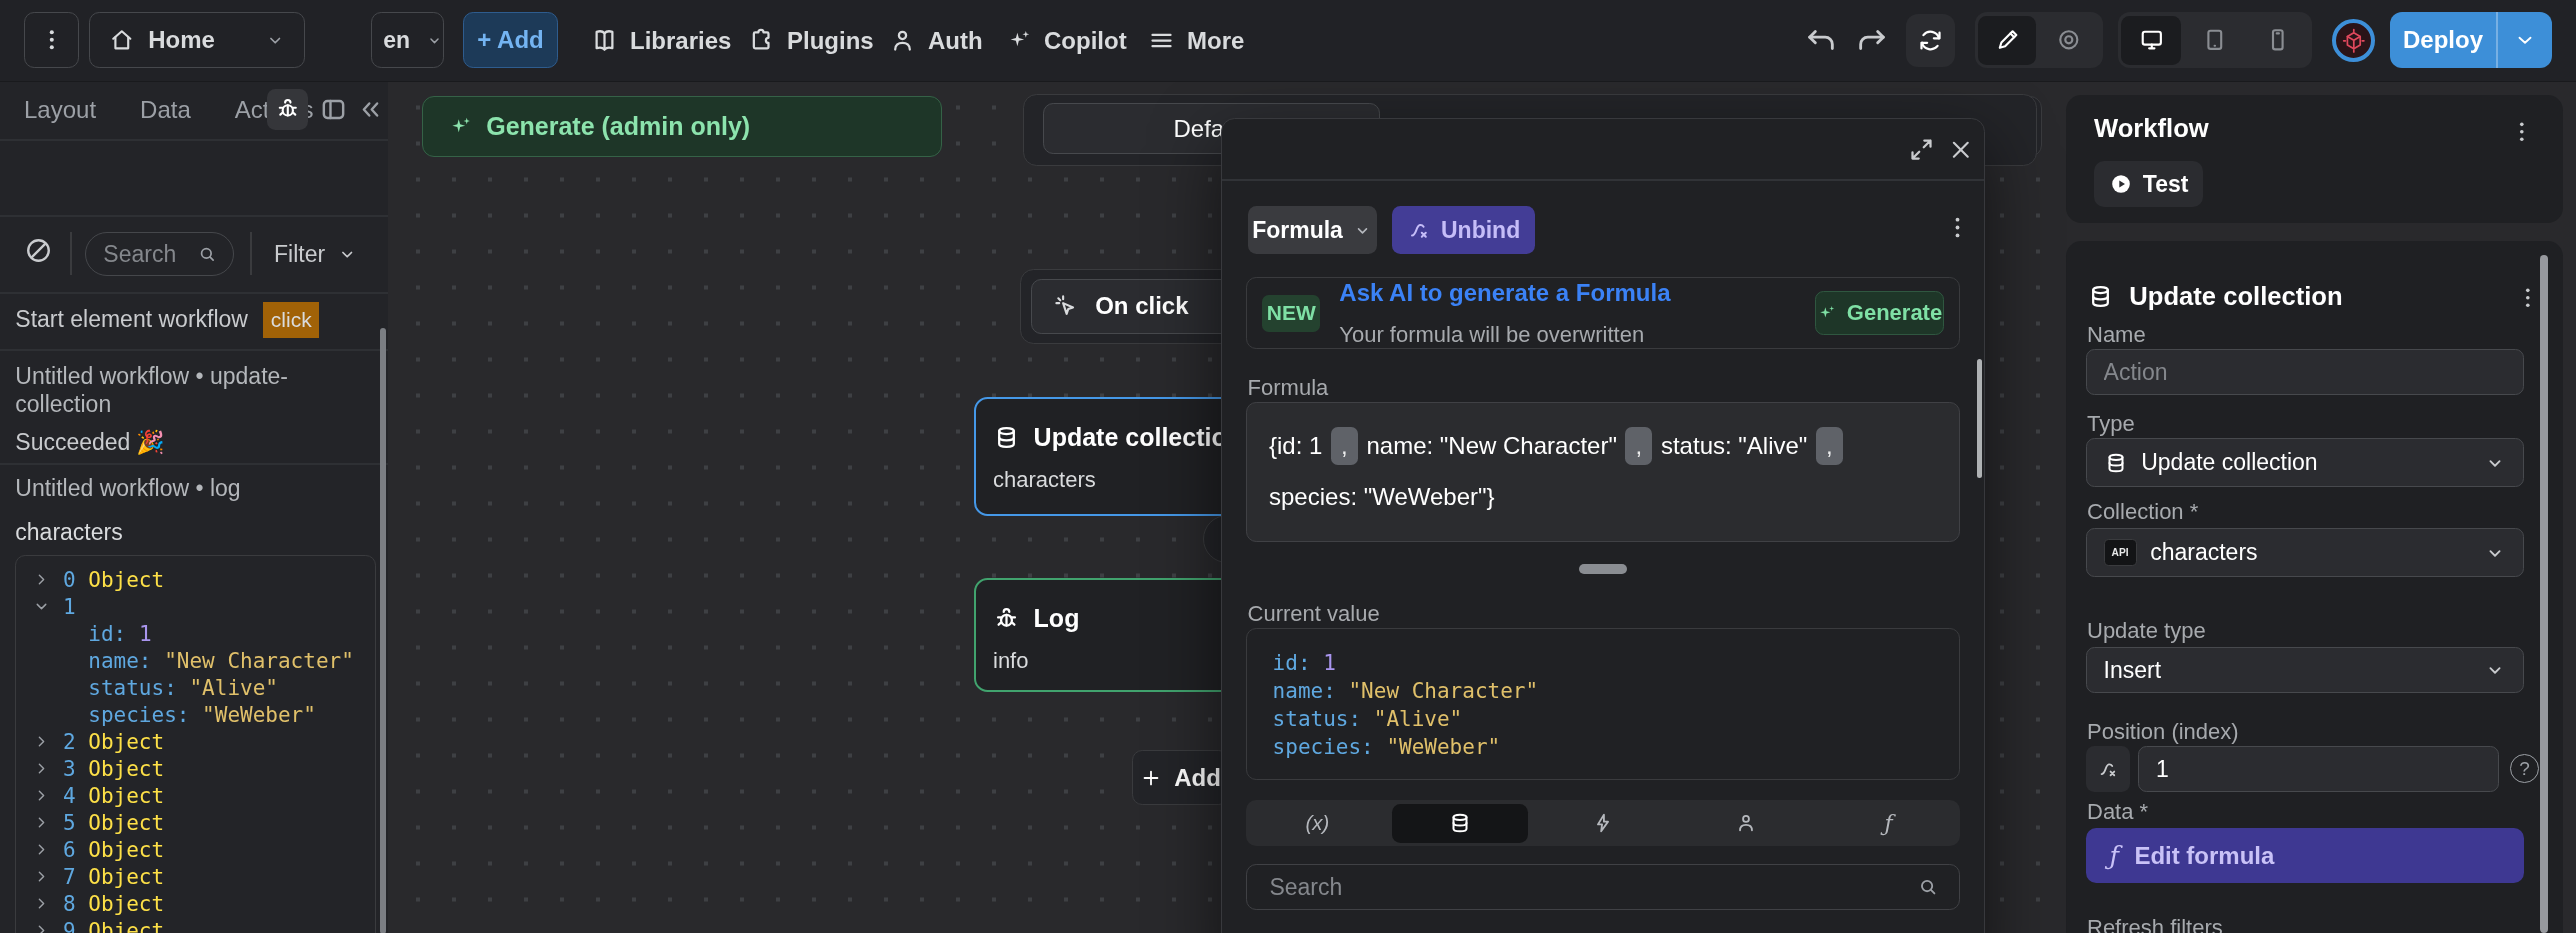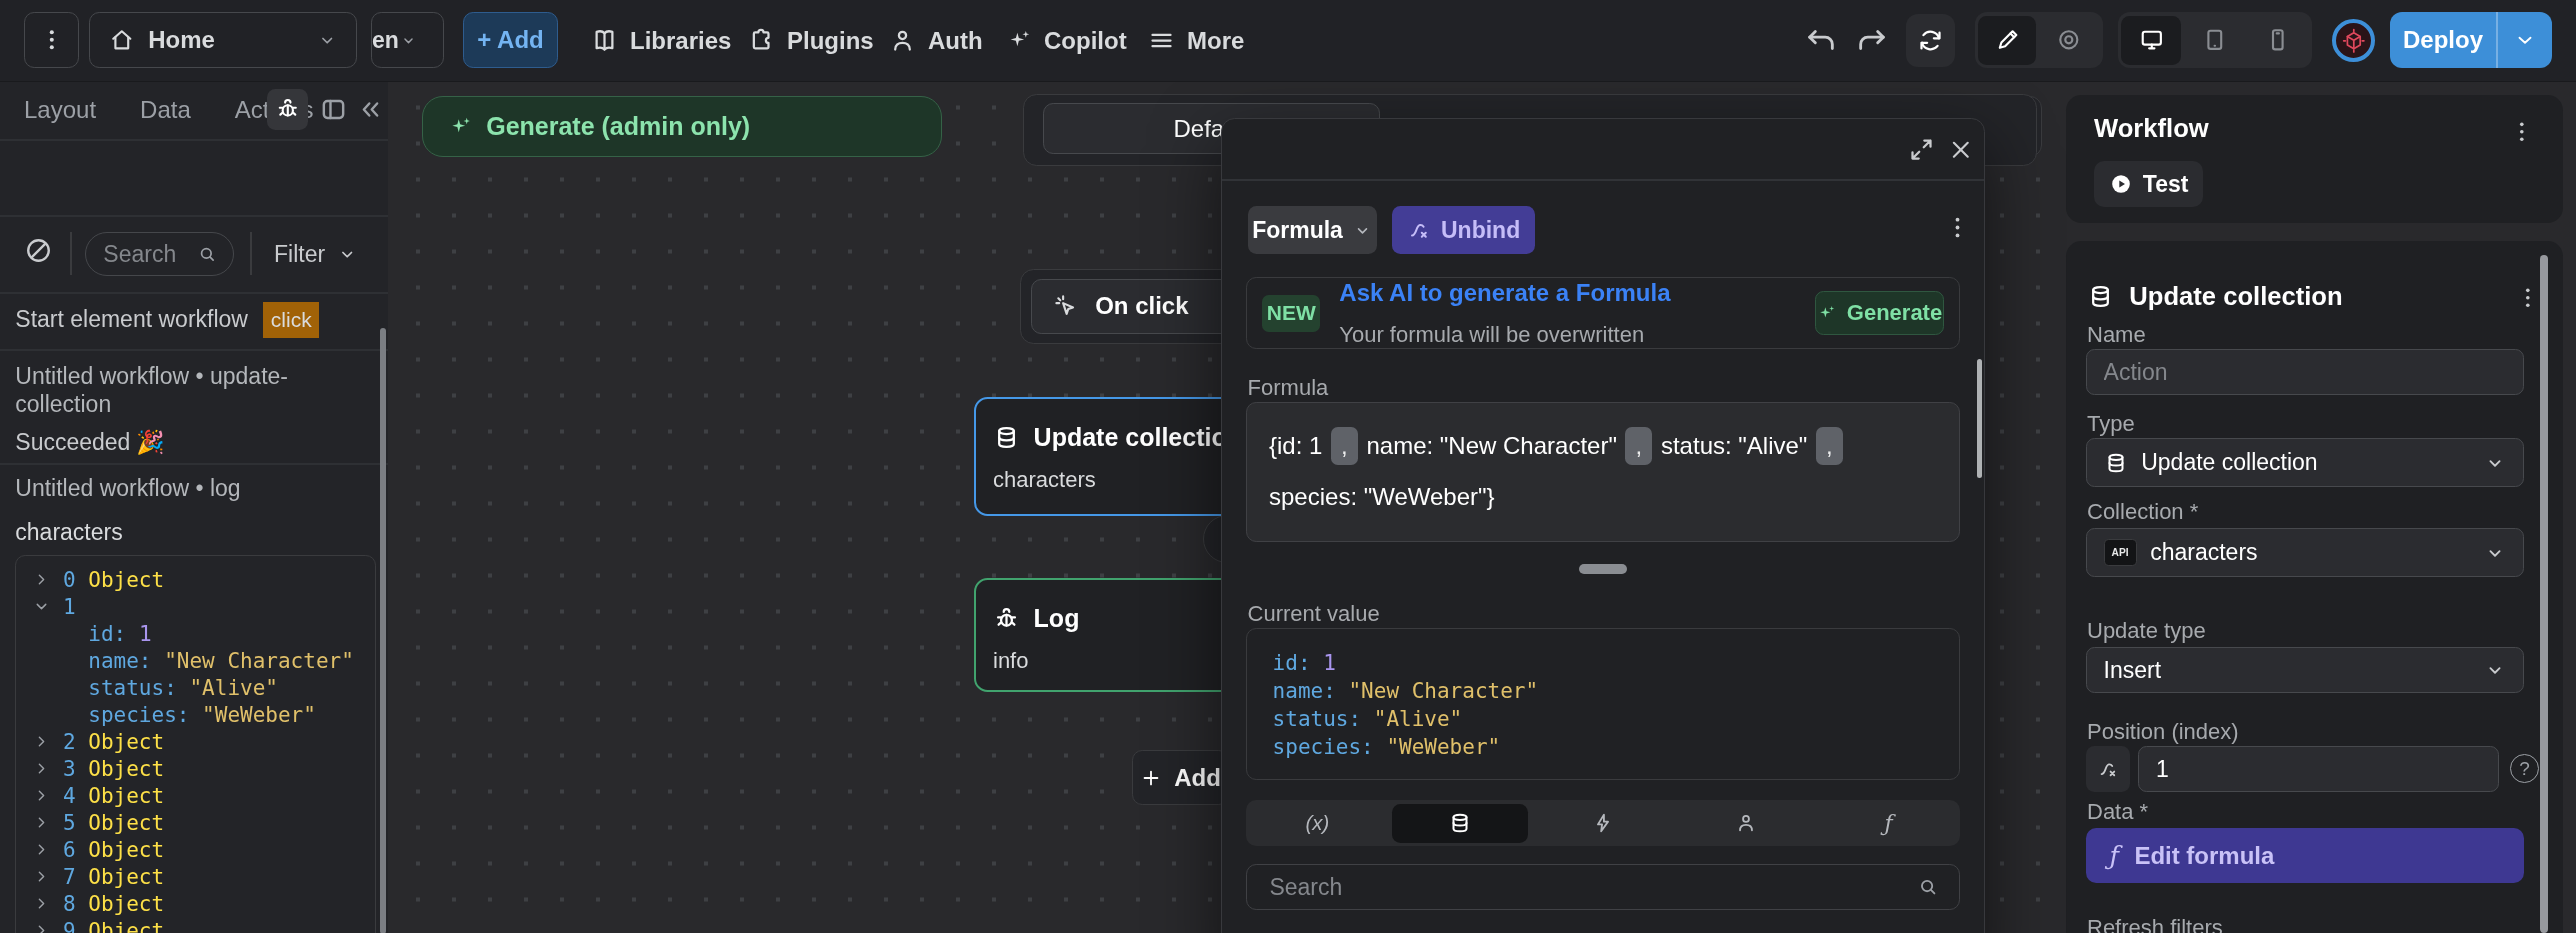"Home" div.abs { width: 268px -> 216px }
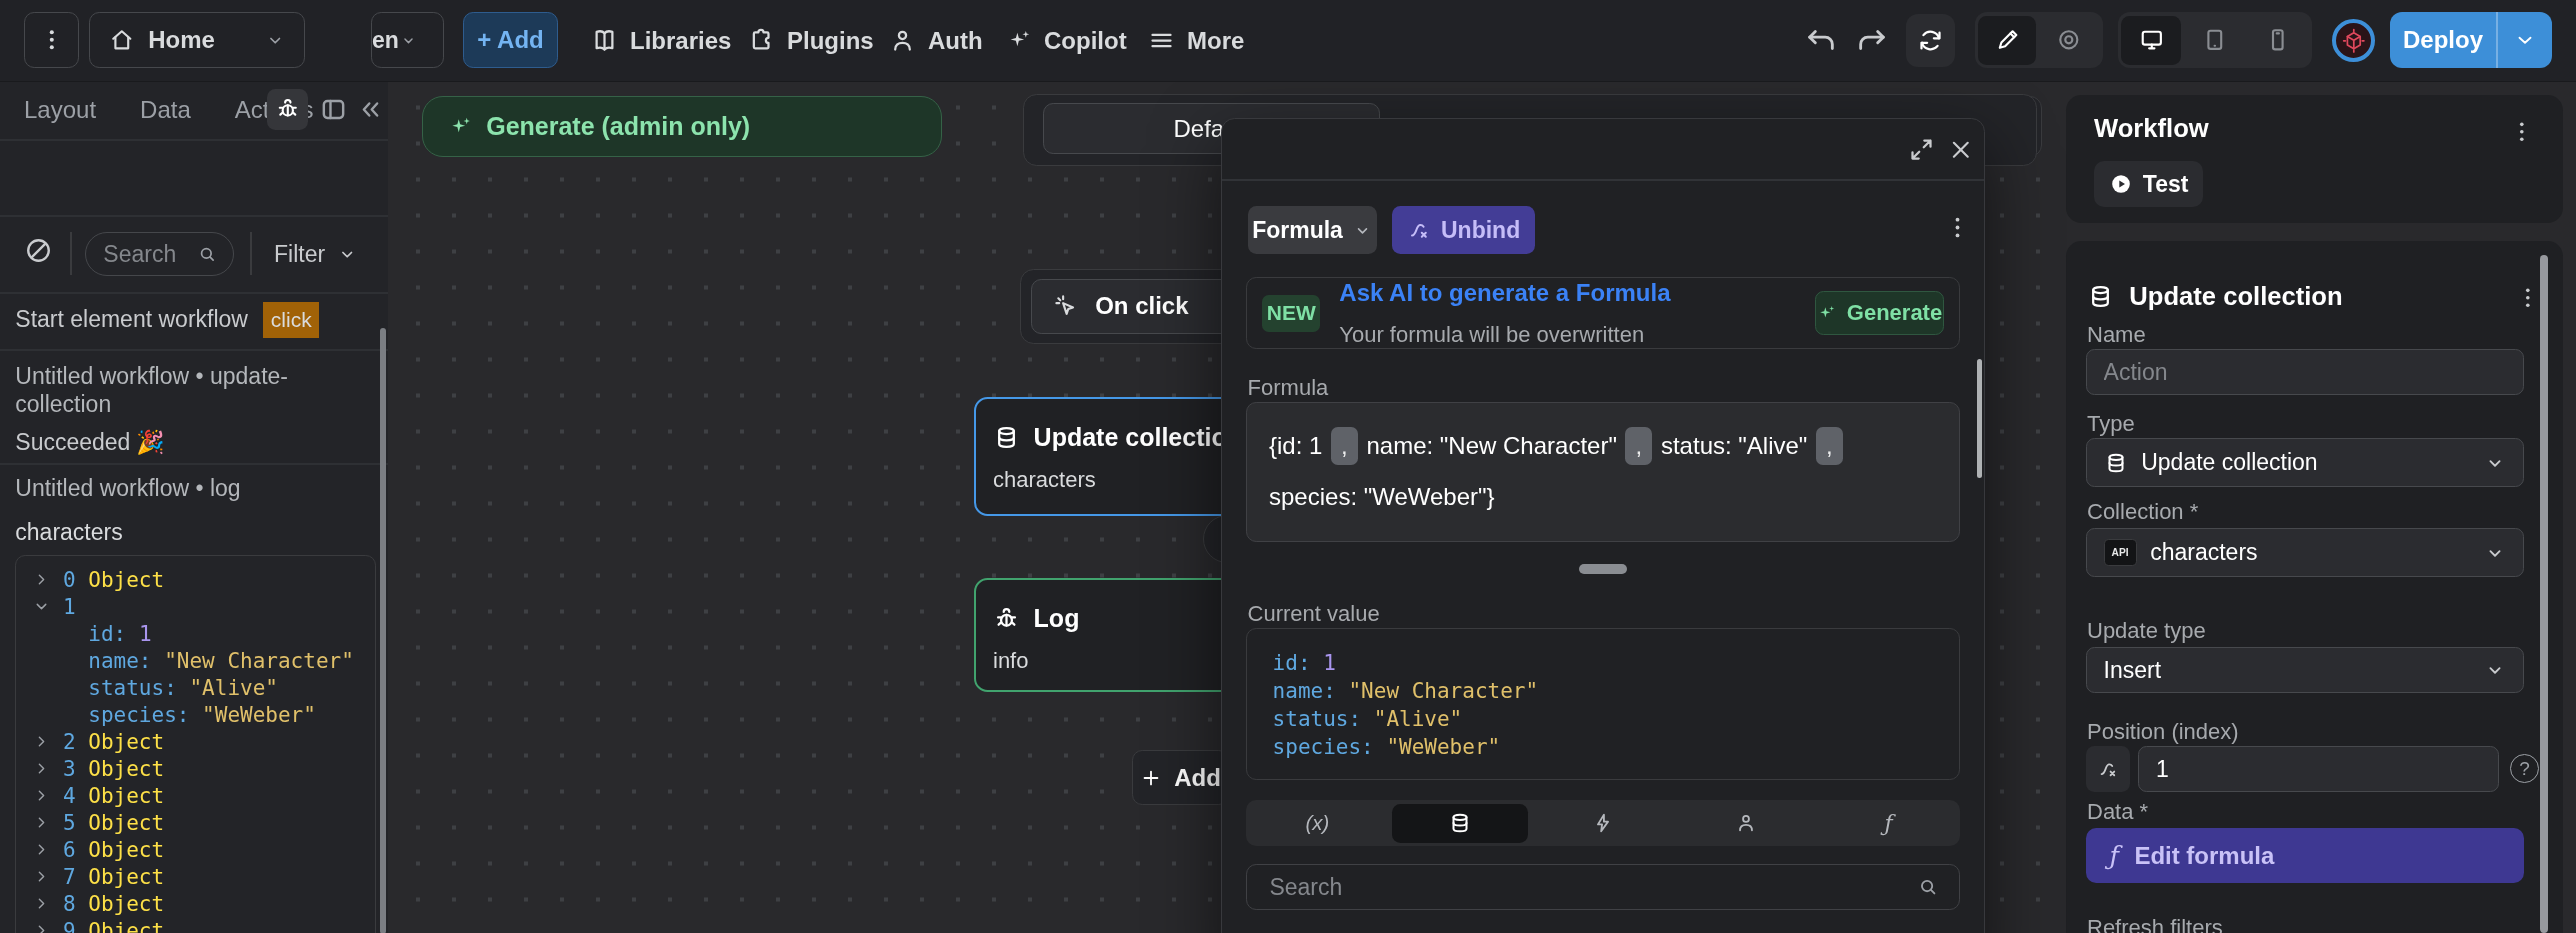"en" div.abs { gap: 1px -> 16px; justify-content: flex-start -> flex-end }
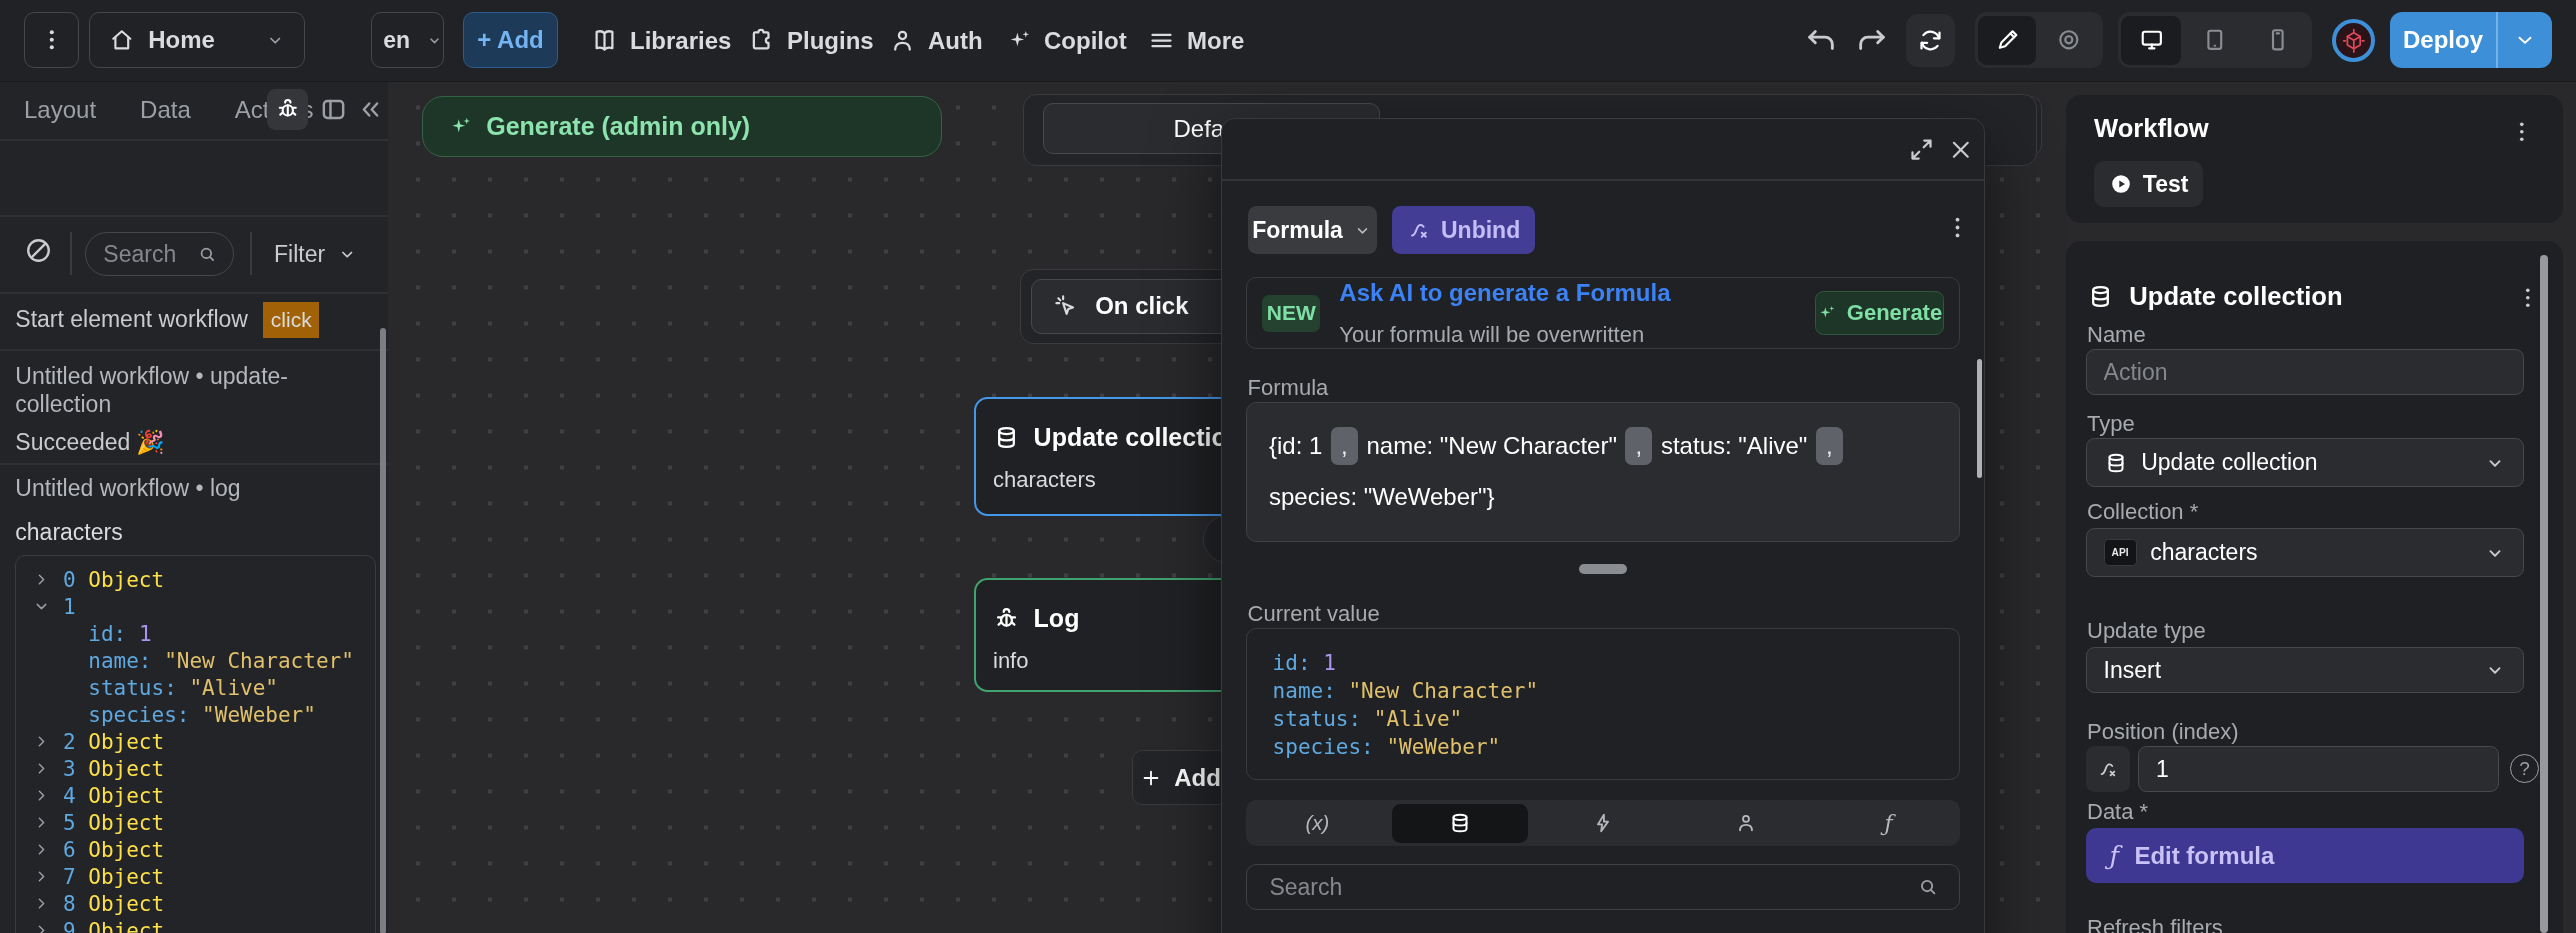"Generate (admin only)" div.abs { border-radius: 21px -> 12px }
